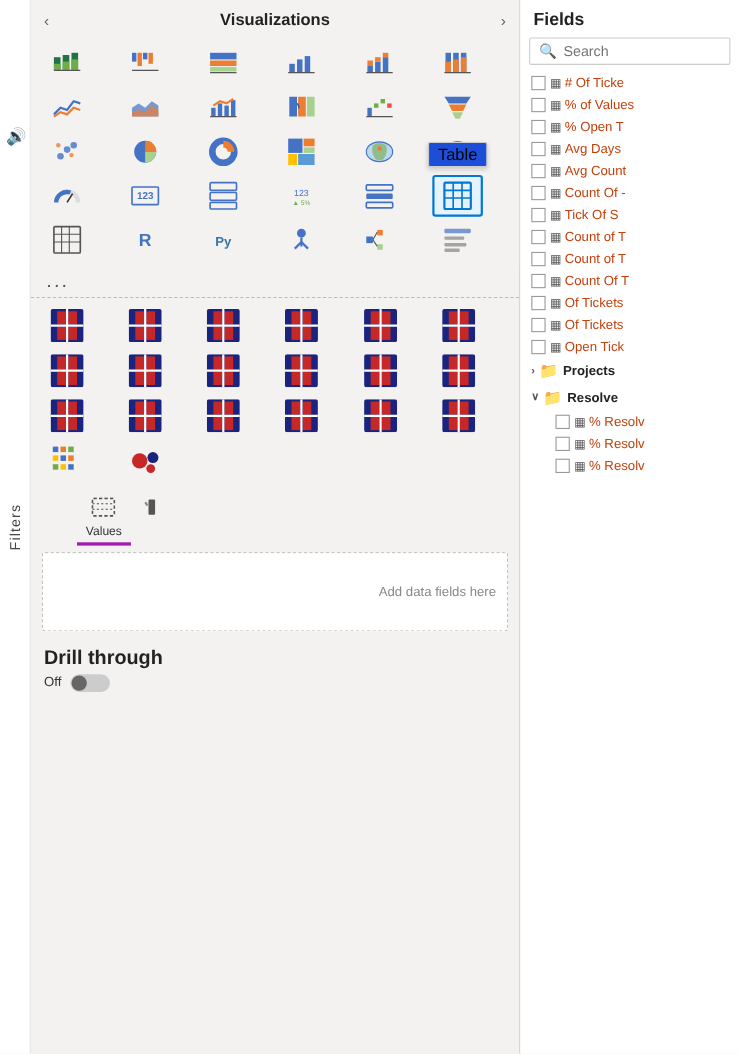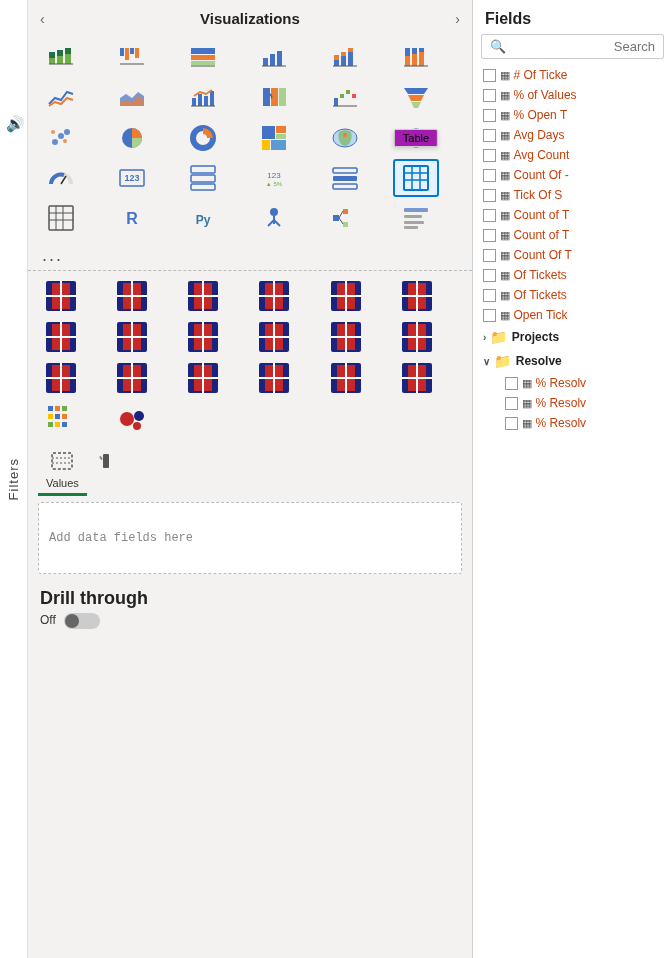"Search" .search-input { text-align: right -> none }
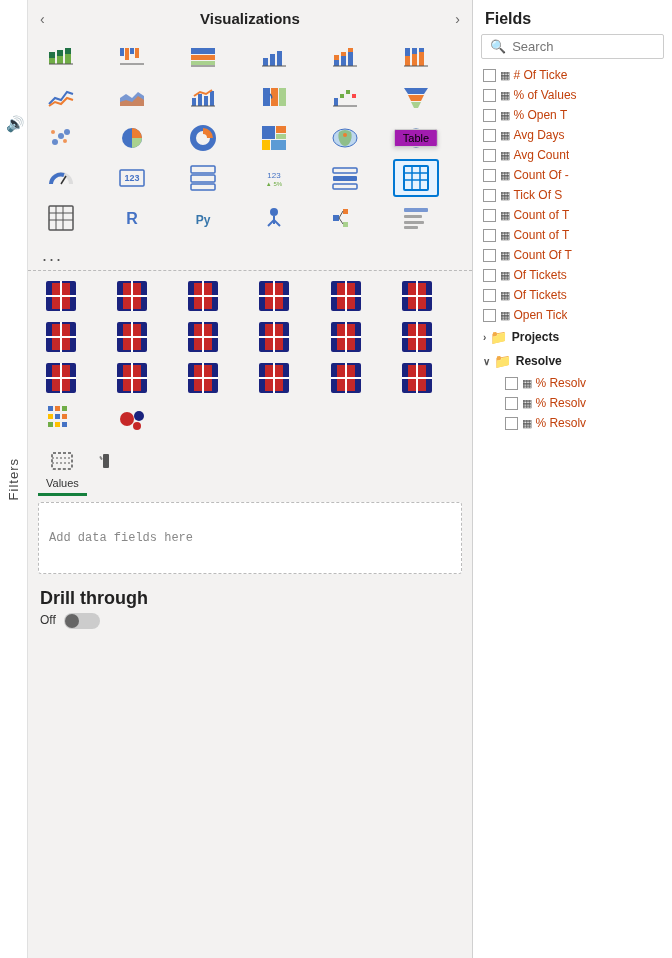"Table" .tooltip-box { background: #a21caf -> #1d4ed8; font-size: 11px -> 15px }
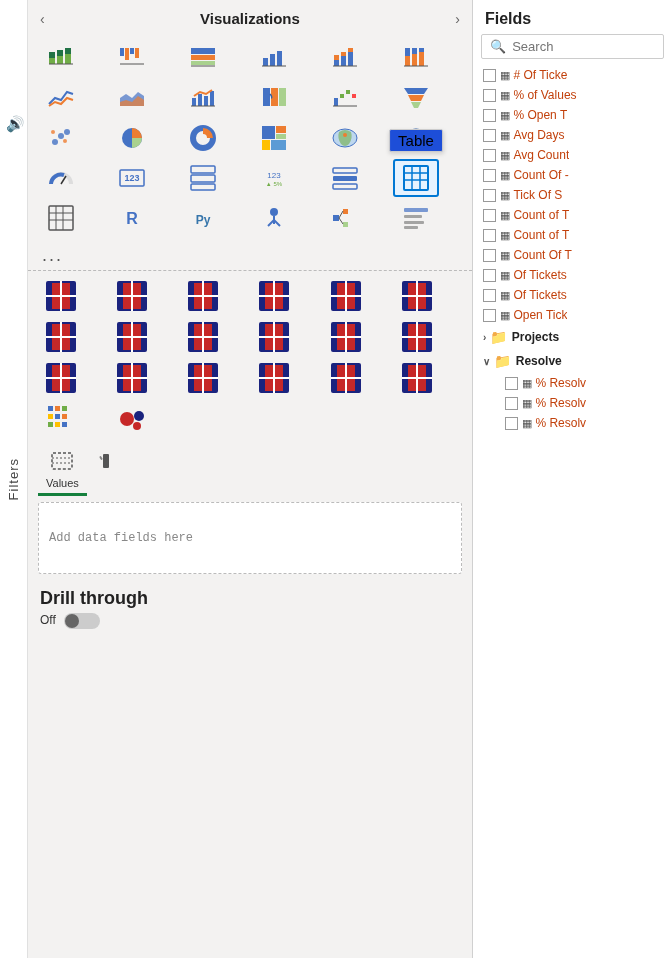"Values" .section-tab.active { border-bottom: 3px solid #15803d -> 3px solid #a21caf; margin-left: none -> 32px }
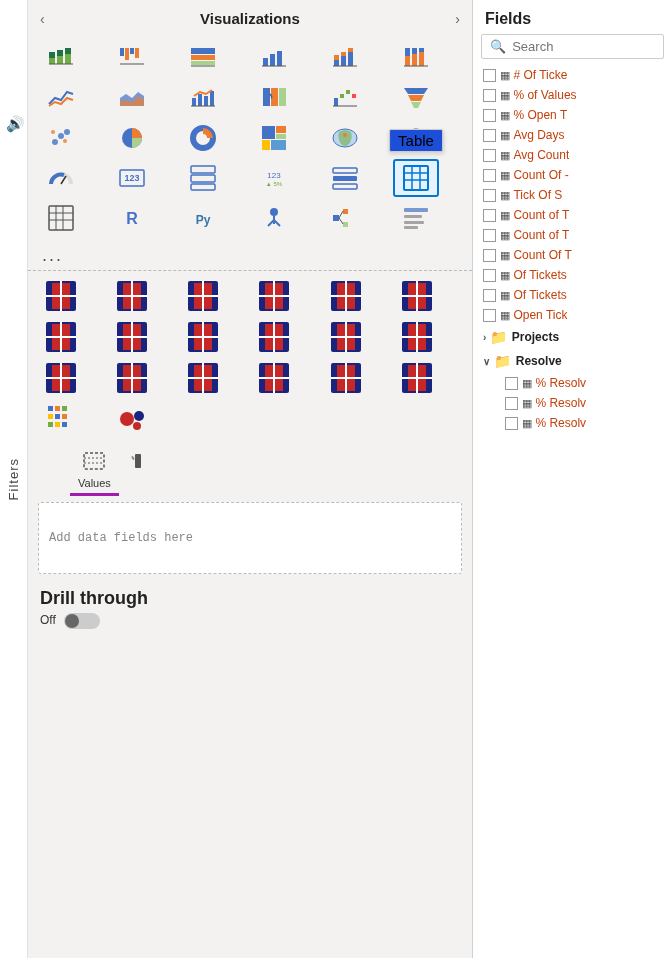"Add data fields here" .add-fields-box { font-family: Liberation Mono, monospace -> none; text-align: left -> right }
